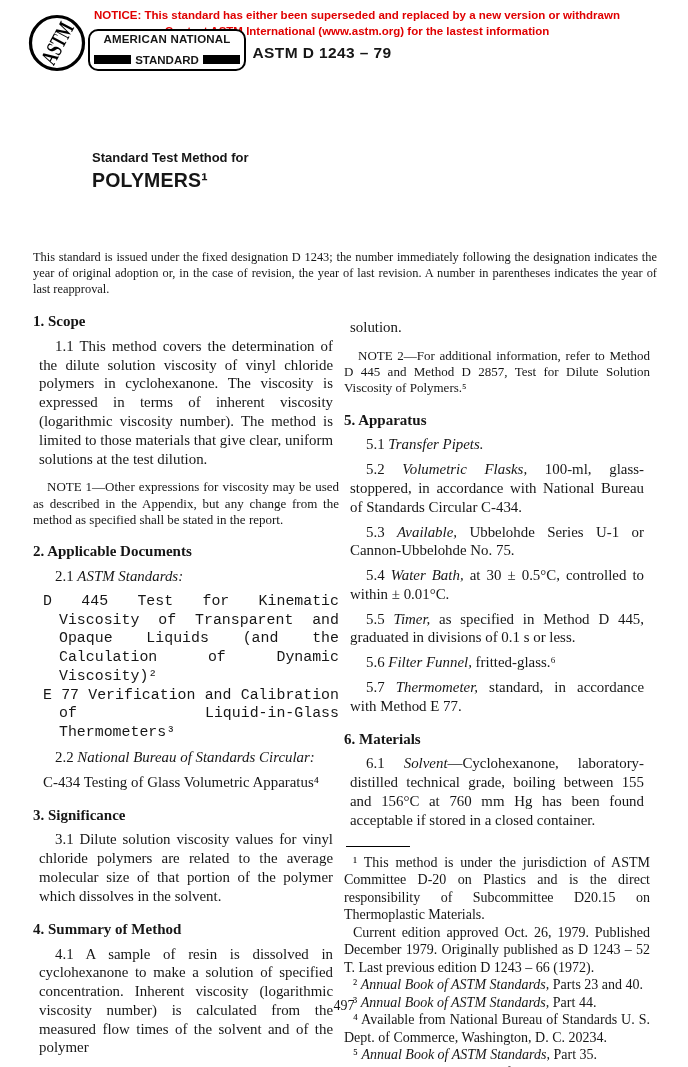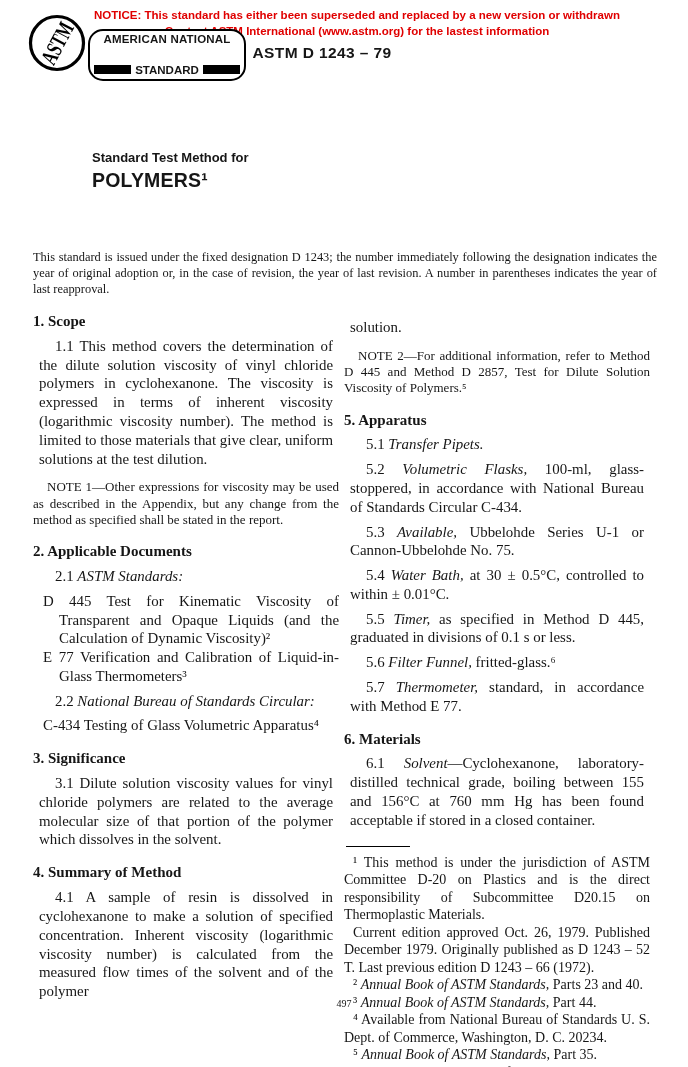"AMERICAN NATIONAL" .ansi-badge { border-radius: 15px -> 10px }
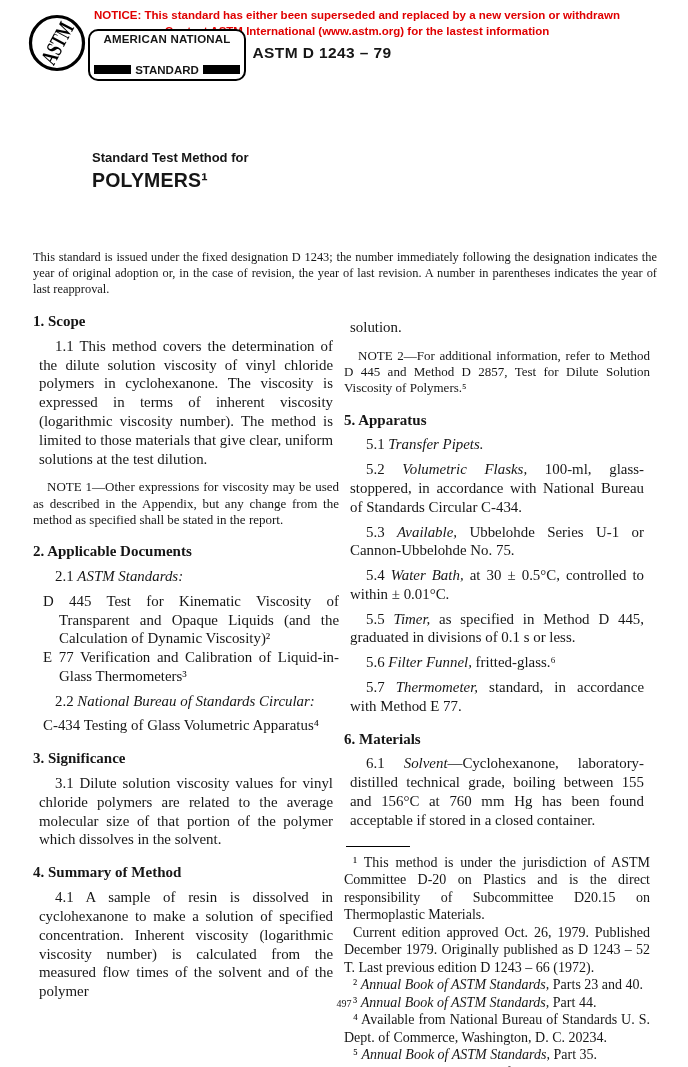"STANDARD" .ansi-badge .l2 { margin-top: 18px -> 8px }
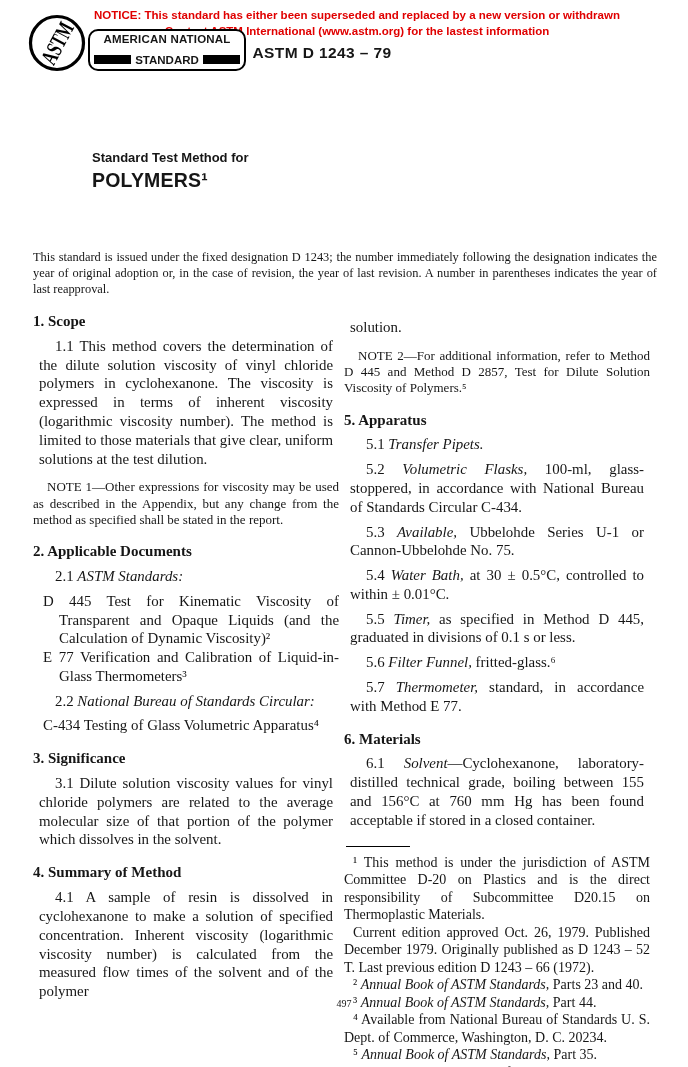"D 445 Test for Kinematic" .ref { font-family: none -> Liberation Mono, monospace }
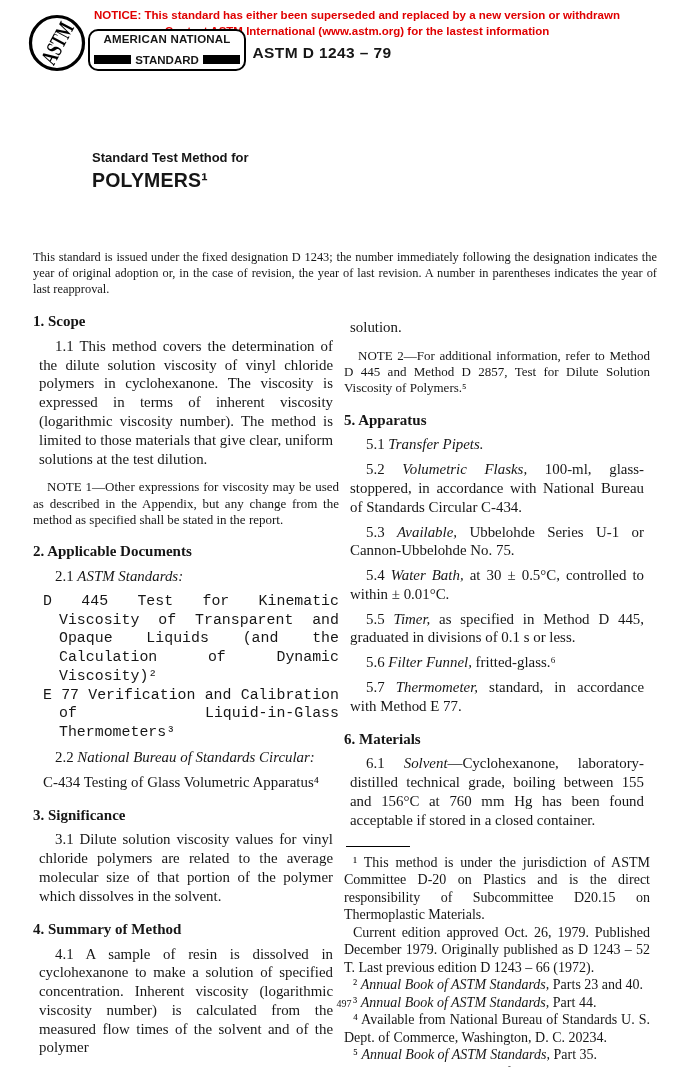"497" .page-number { font-size: 10px -> 14px }
